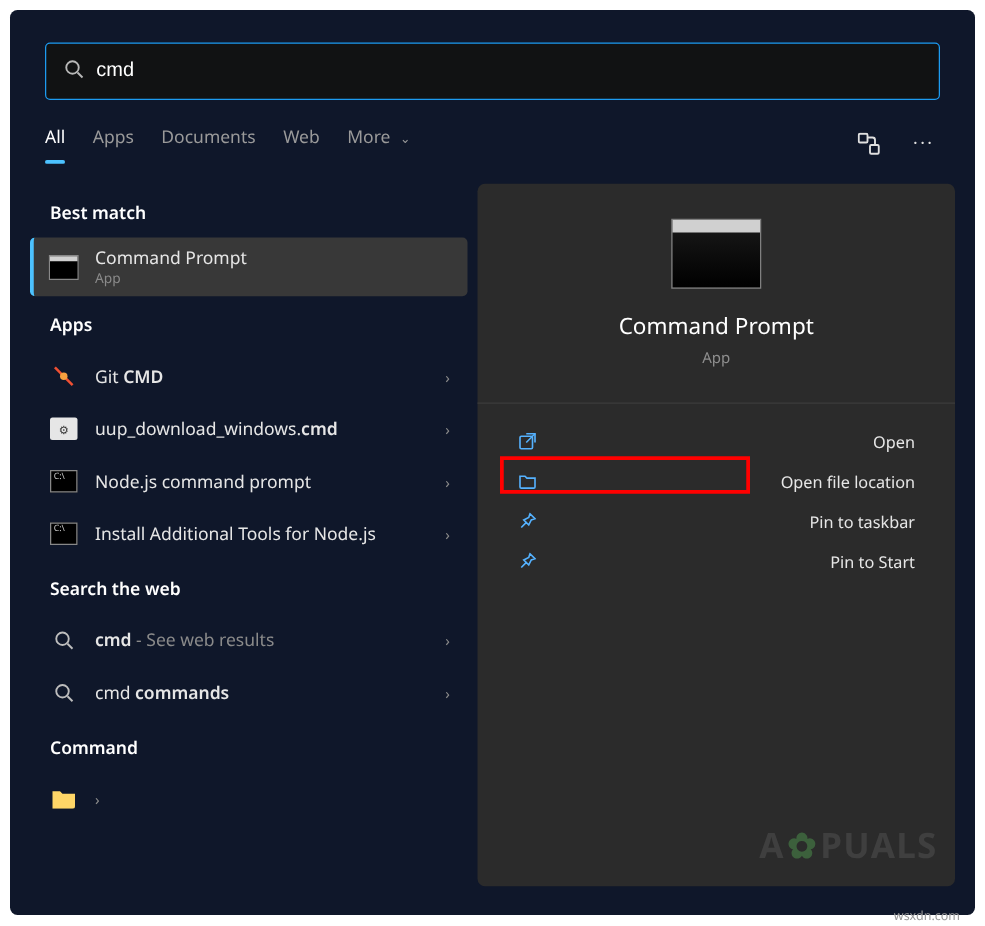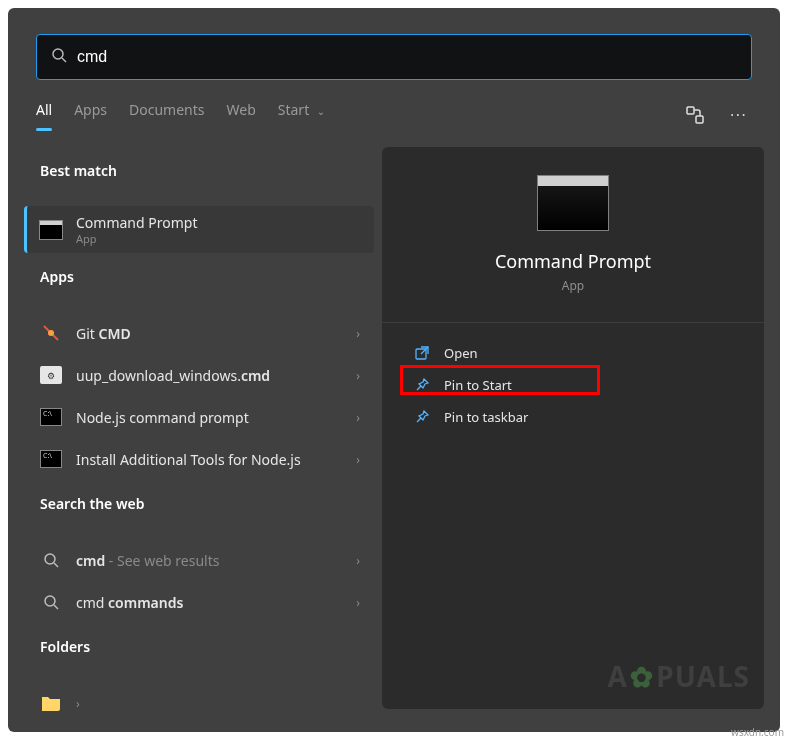"cmd" .window { background: #404040 -> #0f172a }
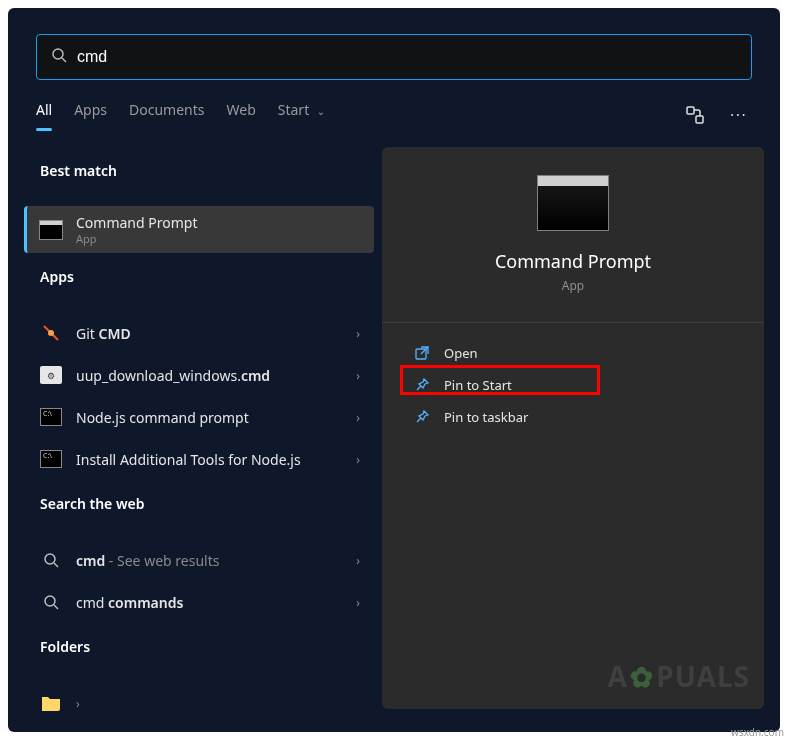"Start" span { text: Start -> More }
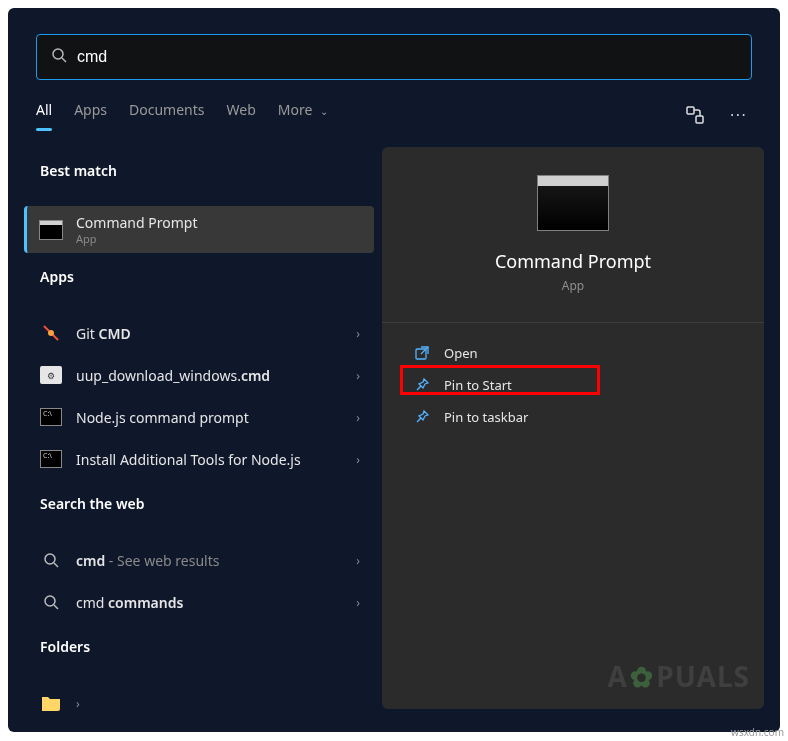"Best match" .section-header { padding: 14px 16px 26px 16px -> 14px 16px 10px 16px }
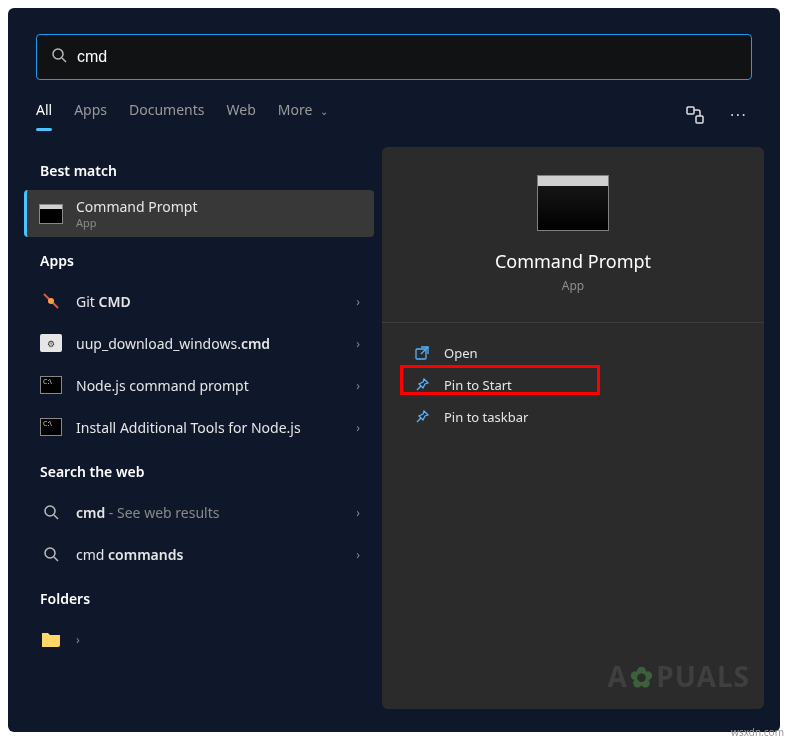"Open" .action-item { justify-content: none -> space-between }
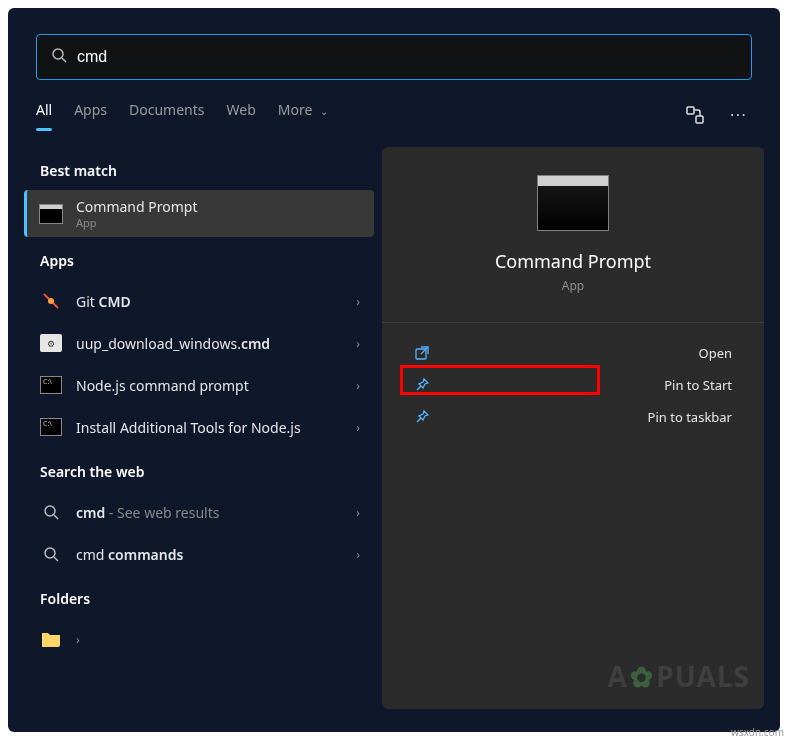"Open file location" div.action-item { html: none -> <div> <span> <svg> <path></path> </svg> </span> <span>Open file location</span> </div> }
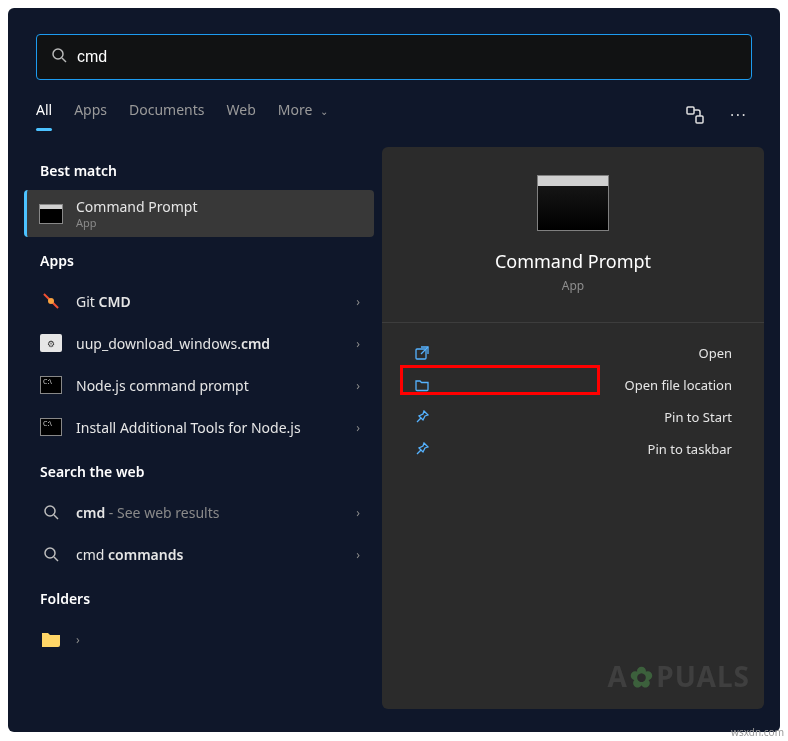"Pin to Start" div.action-item { order: before "Pin to taskbar" -> after "Pin to taskbar" }
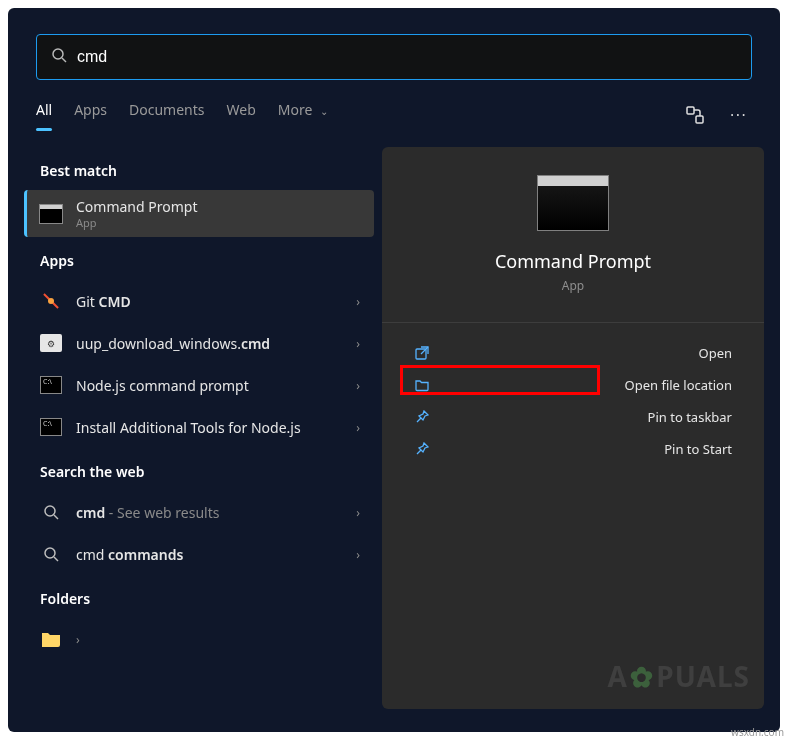"Folders" div.section-header { text: Folders -> Command }
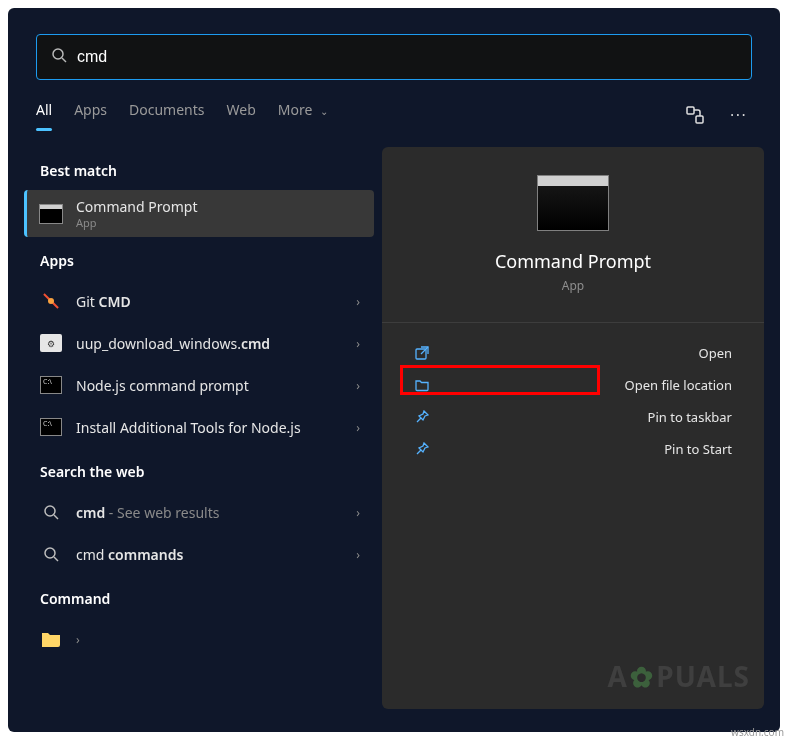"wsxdn.com" .footer-credit { right: 4px -> 20px }
